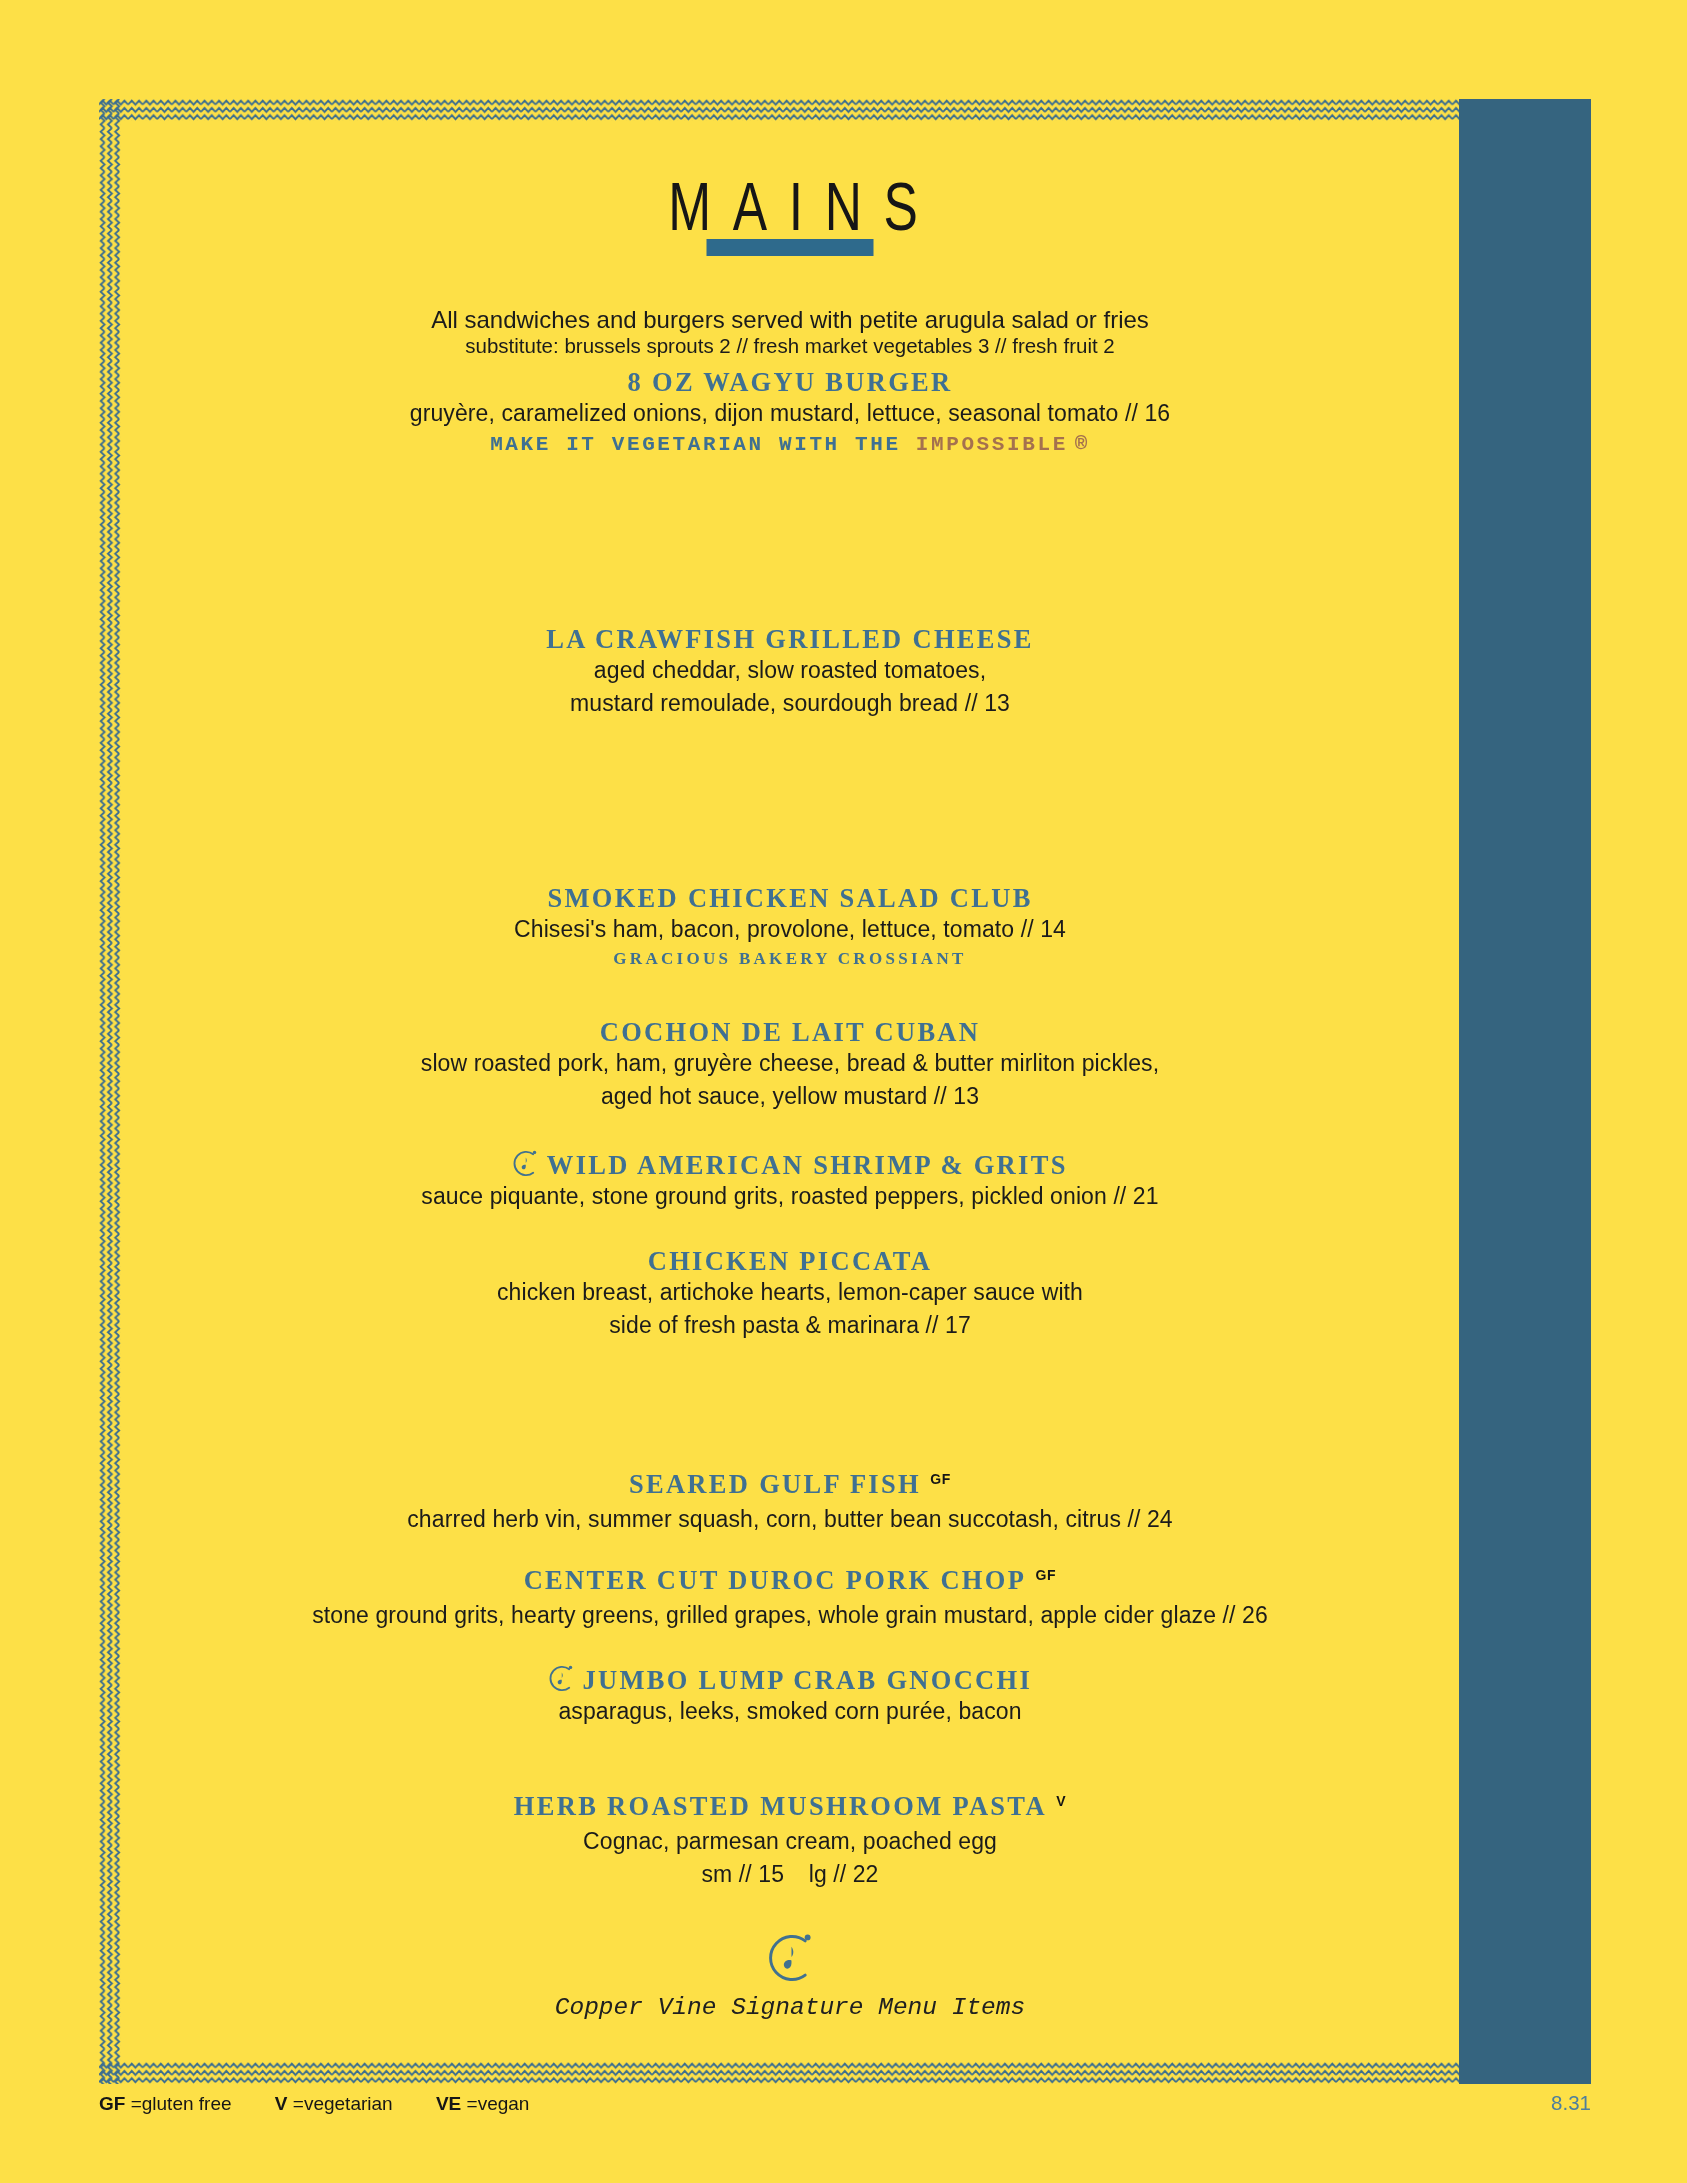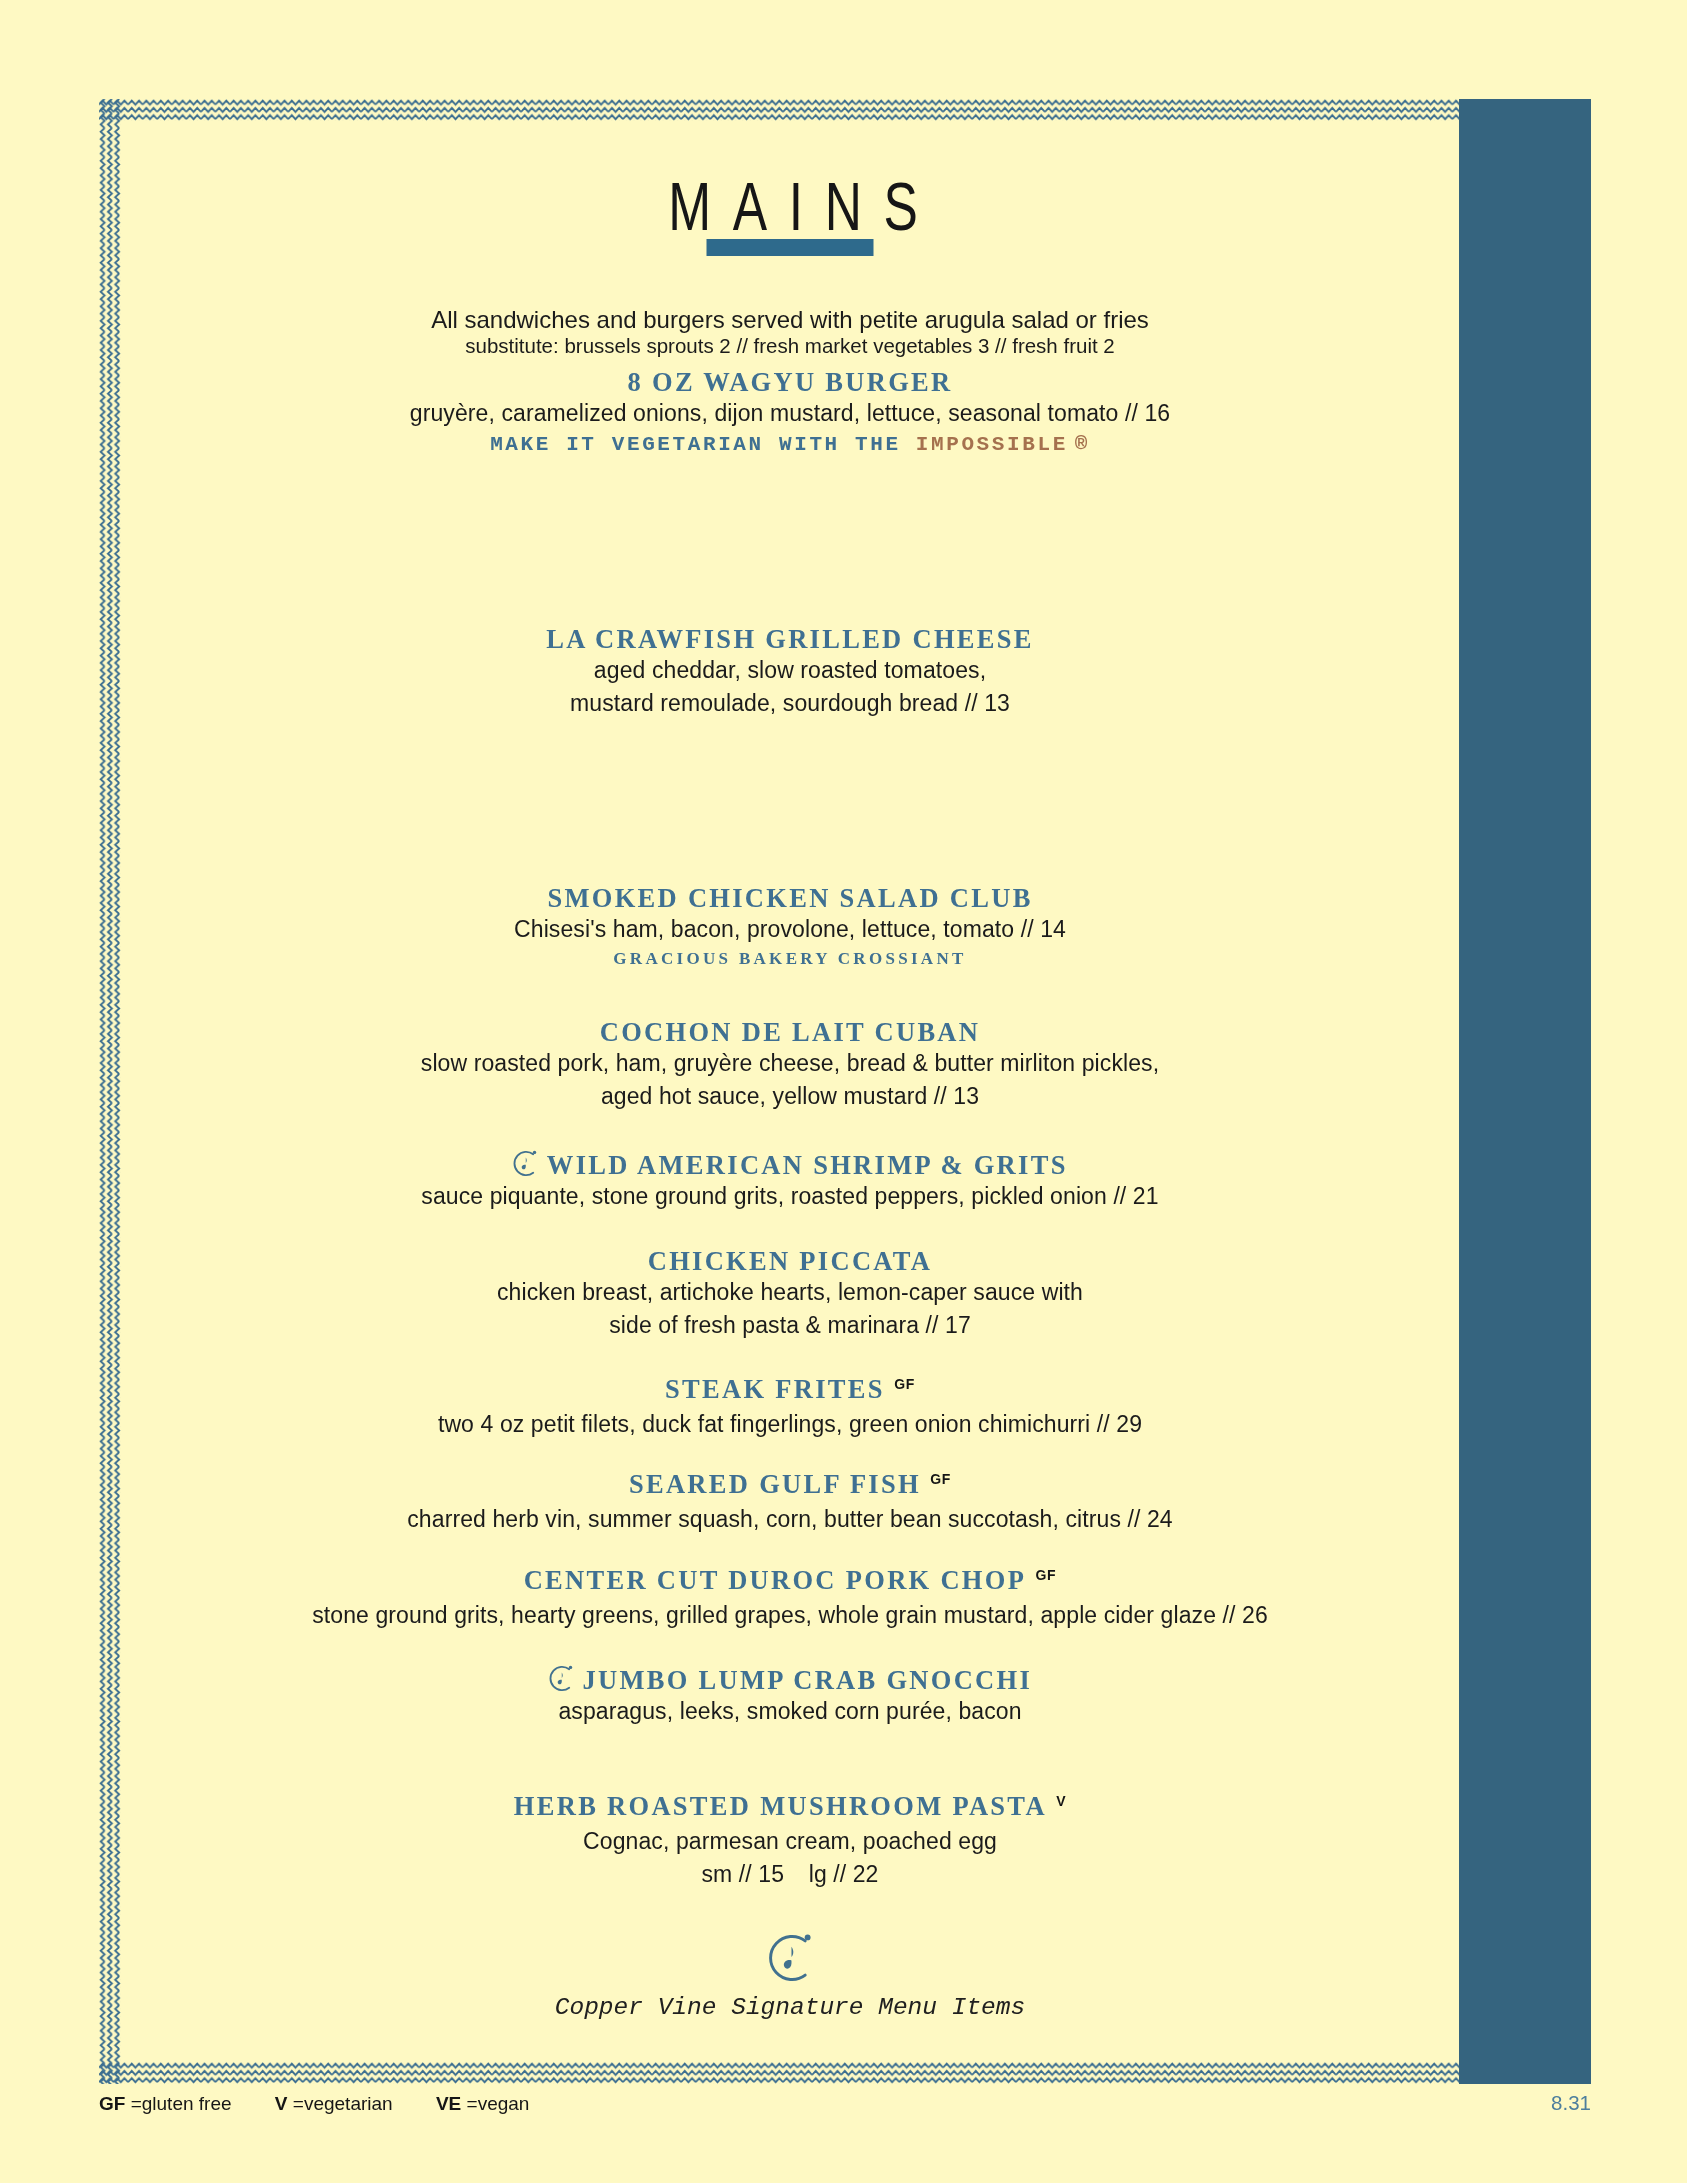"MAINS" .page { background: #fef9c3 -> #fde047 }
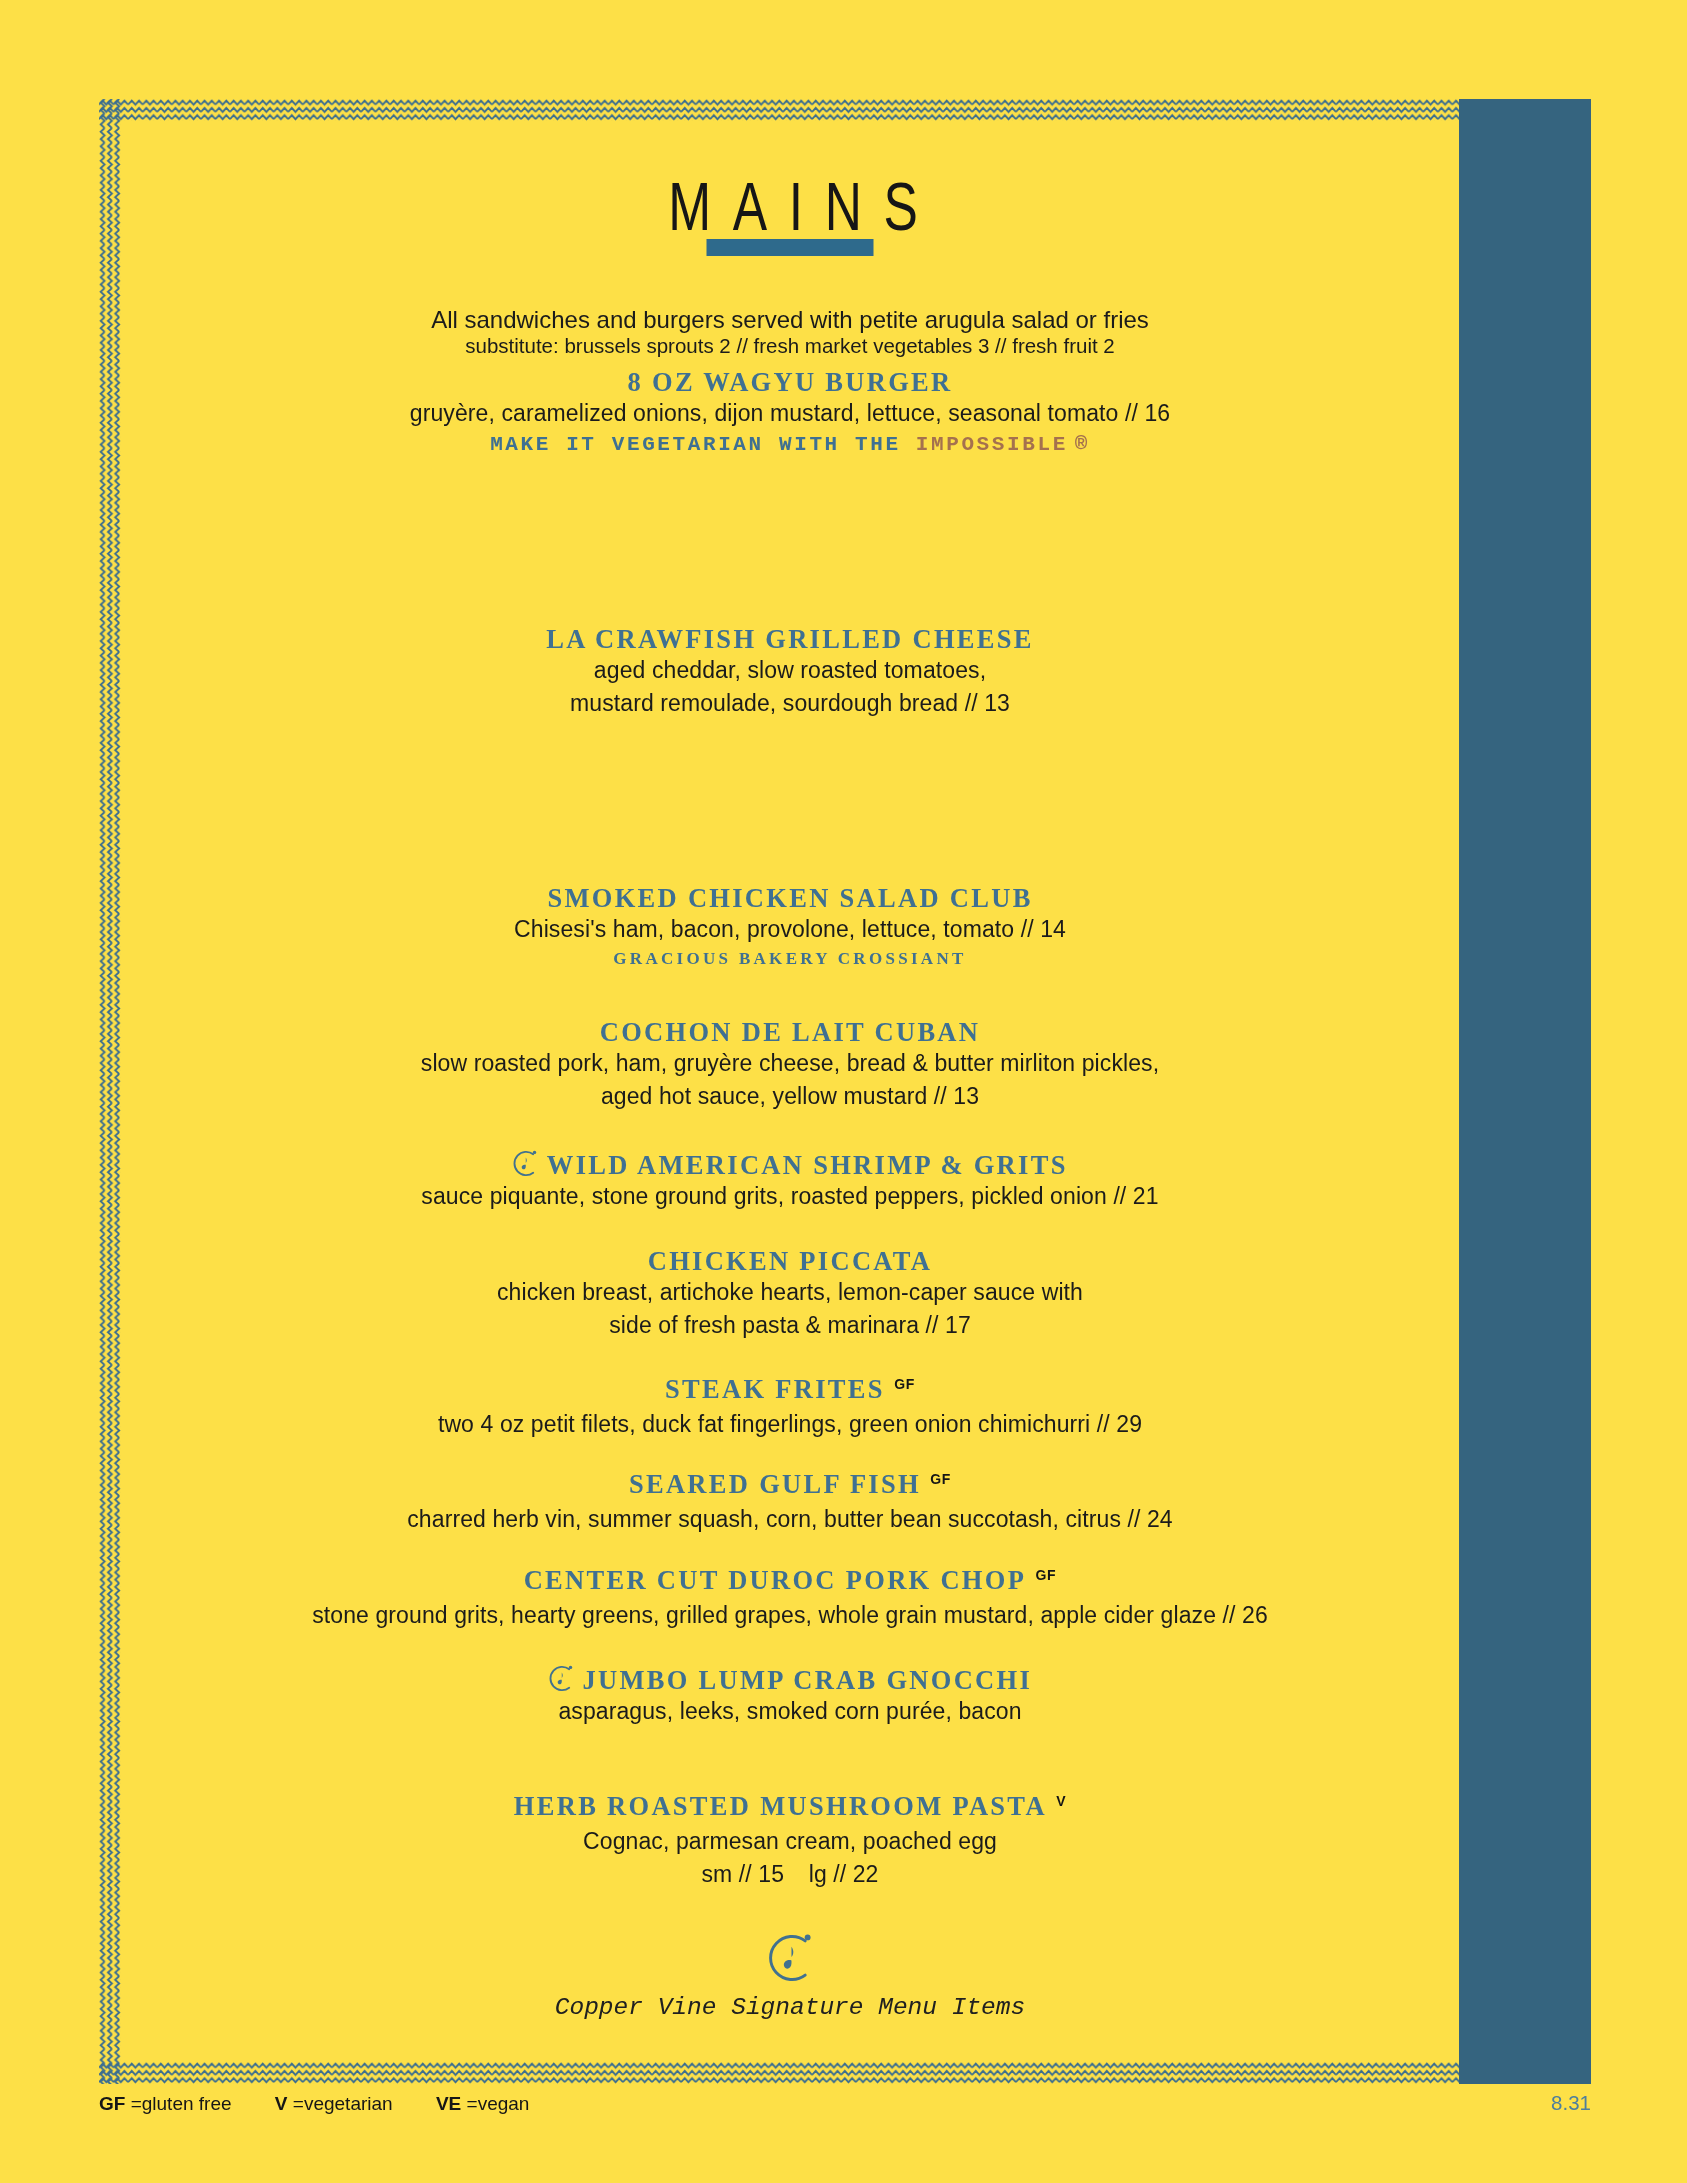"STEAK FRITES GF" div.blk { html: <div> <div><span>STEAK FRITES</span><span>GF</span></div> <div>two 4 oz petit filets, duck fat fingerlings, green onion chimichurri // 29</div> </div> -> none }
